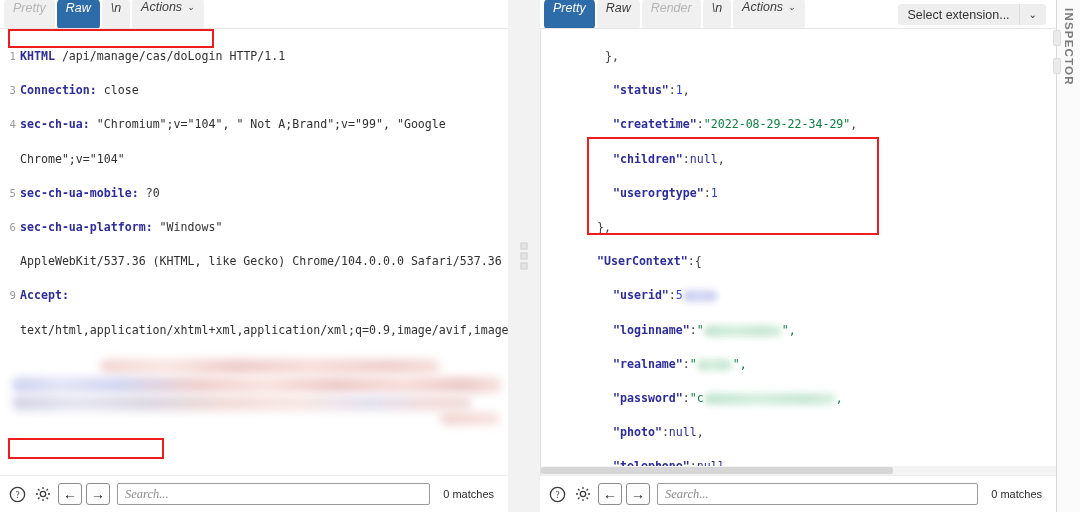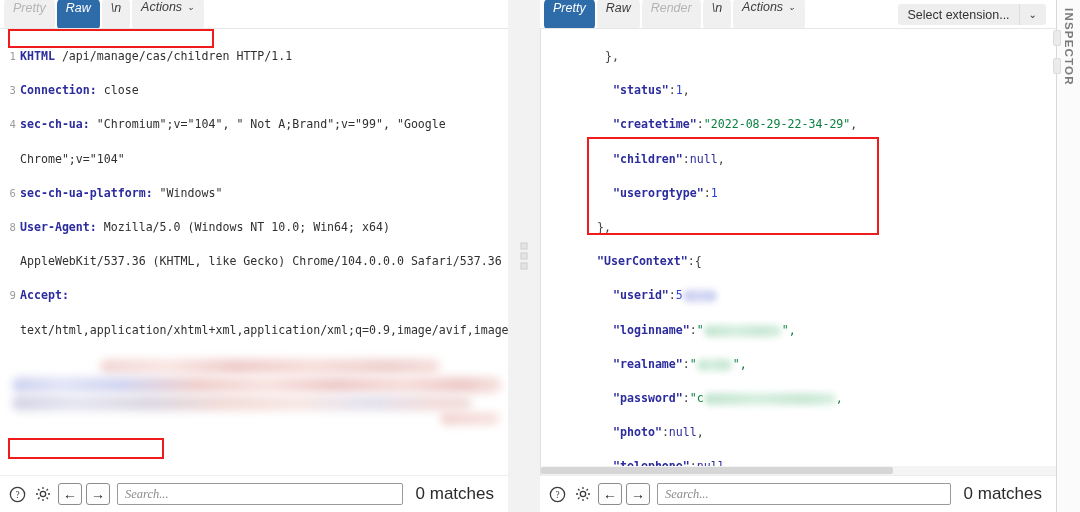"/api/manage/cas/children" span.val { text: /api/manage/cas/children -> /api/manage/cas/doLogin }
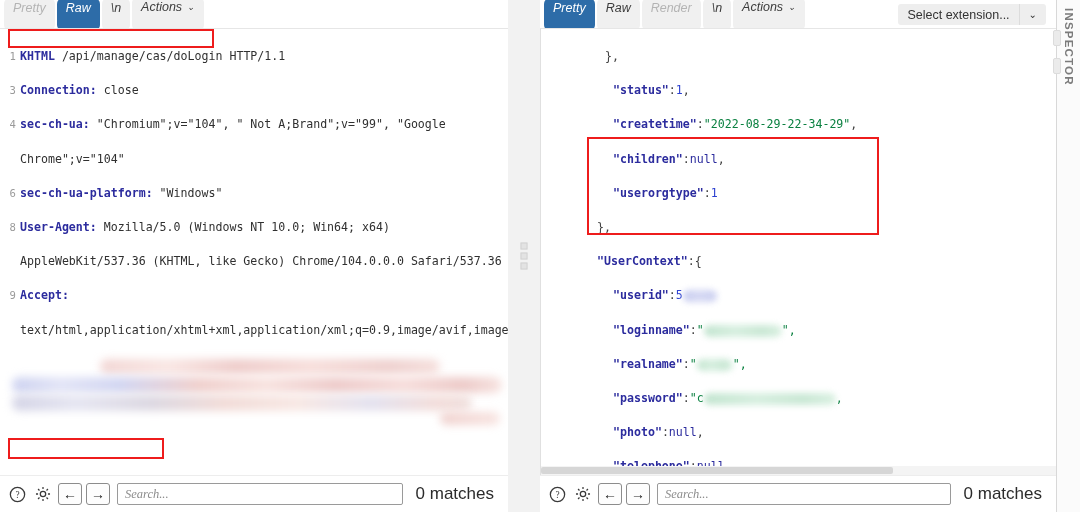"5 sec-ch-ua-mobile: ?0" div.row { html: none -> <div><span>5</span><span>sec-ch-ua-mobile:</span><span> ?0</span></div> }
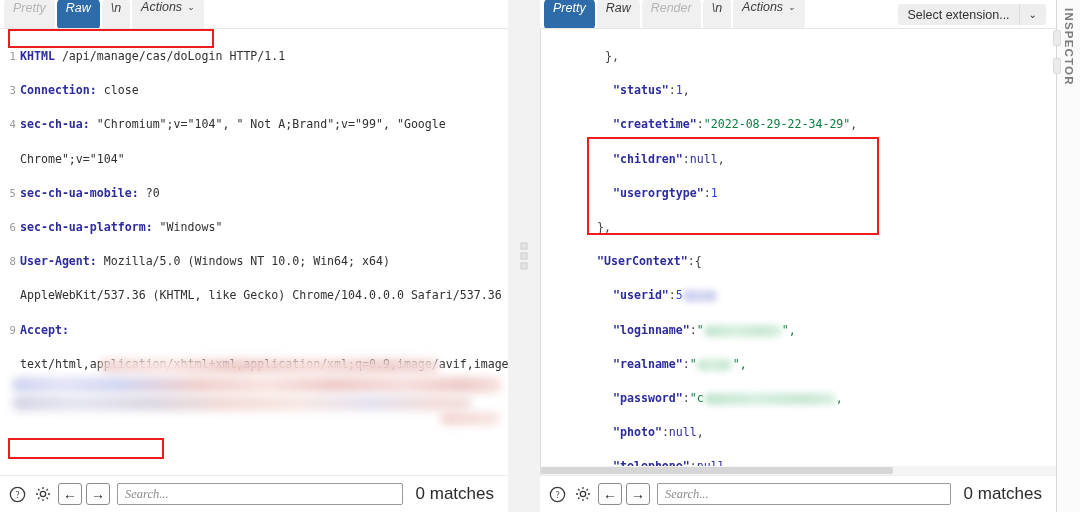"8 User-Agent: Mozilla/5.0 (Windows NT" div.row { html: <div><span>8</span><span>User-Agent:</span><span> Mozilla/5.0 (Windows NT 10.0; Win64; x64)</span></div> -> none }
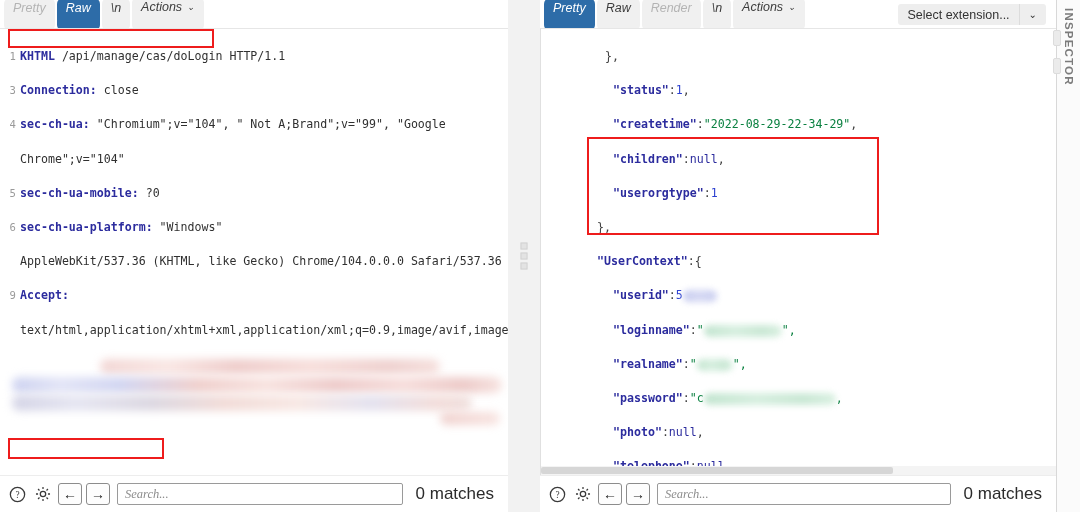"0 matches" .matches { font-size: 17px -> 11px }
